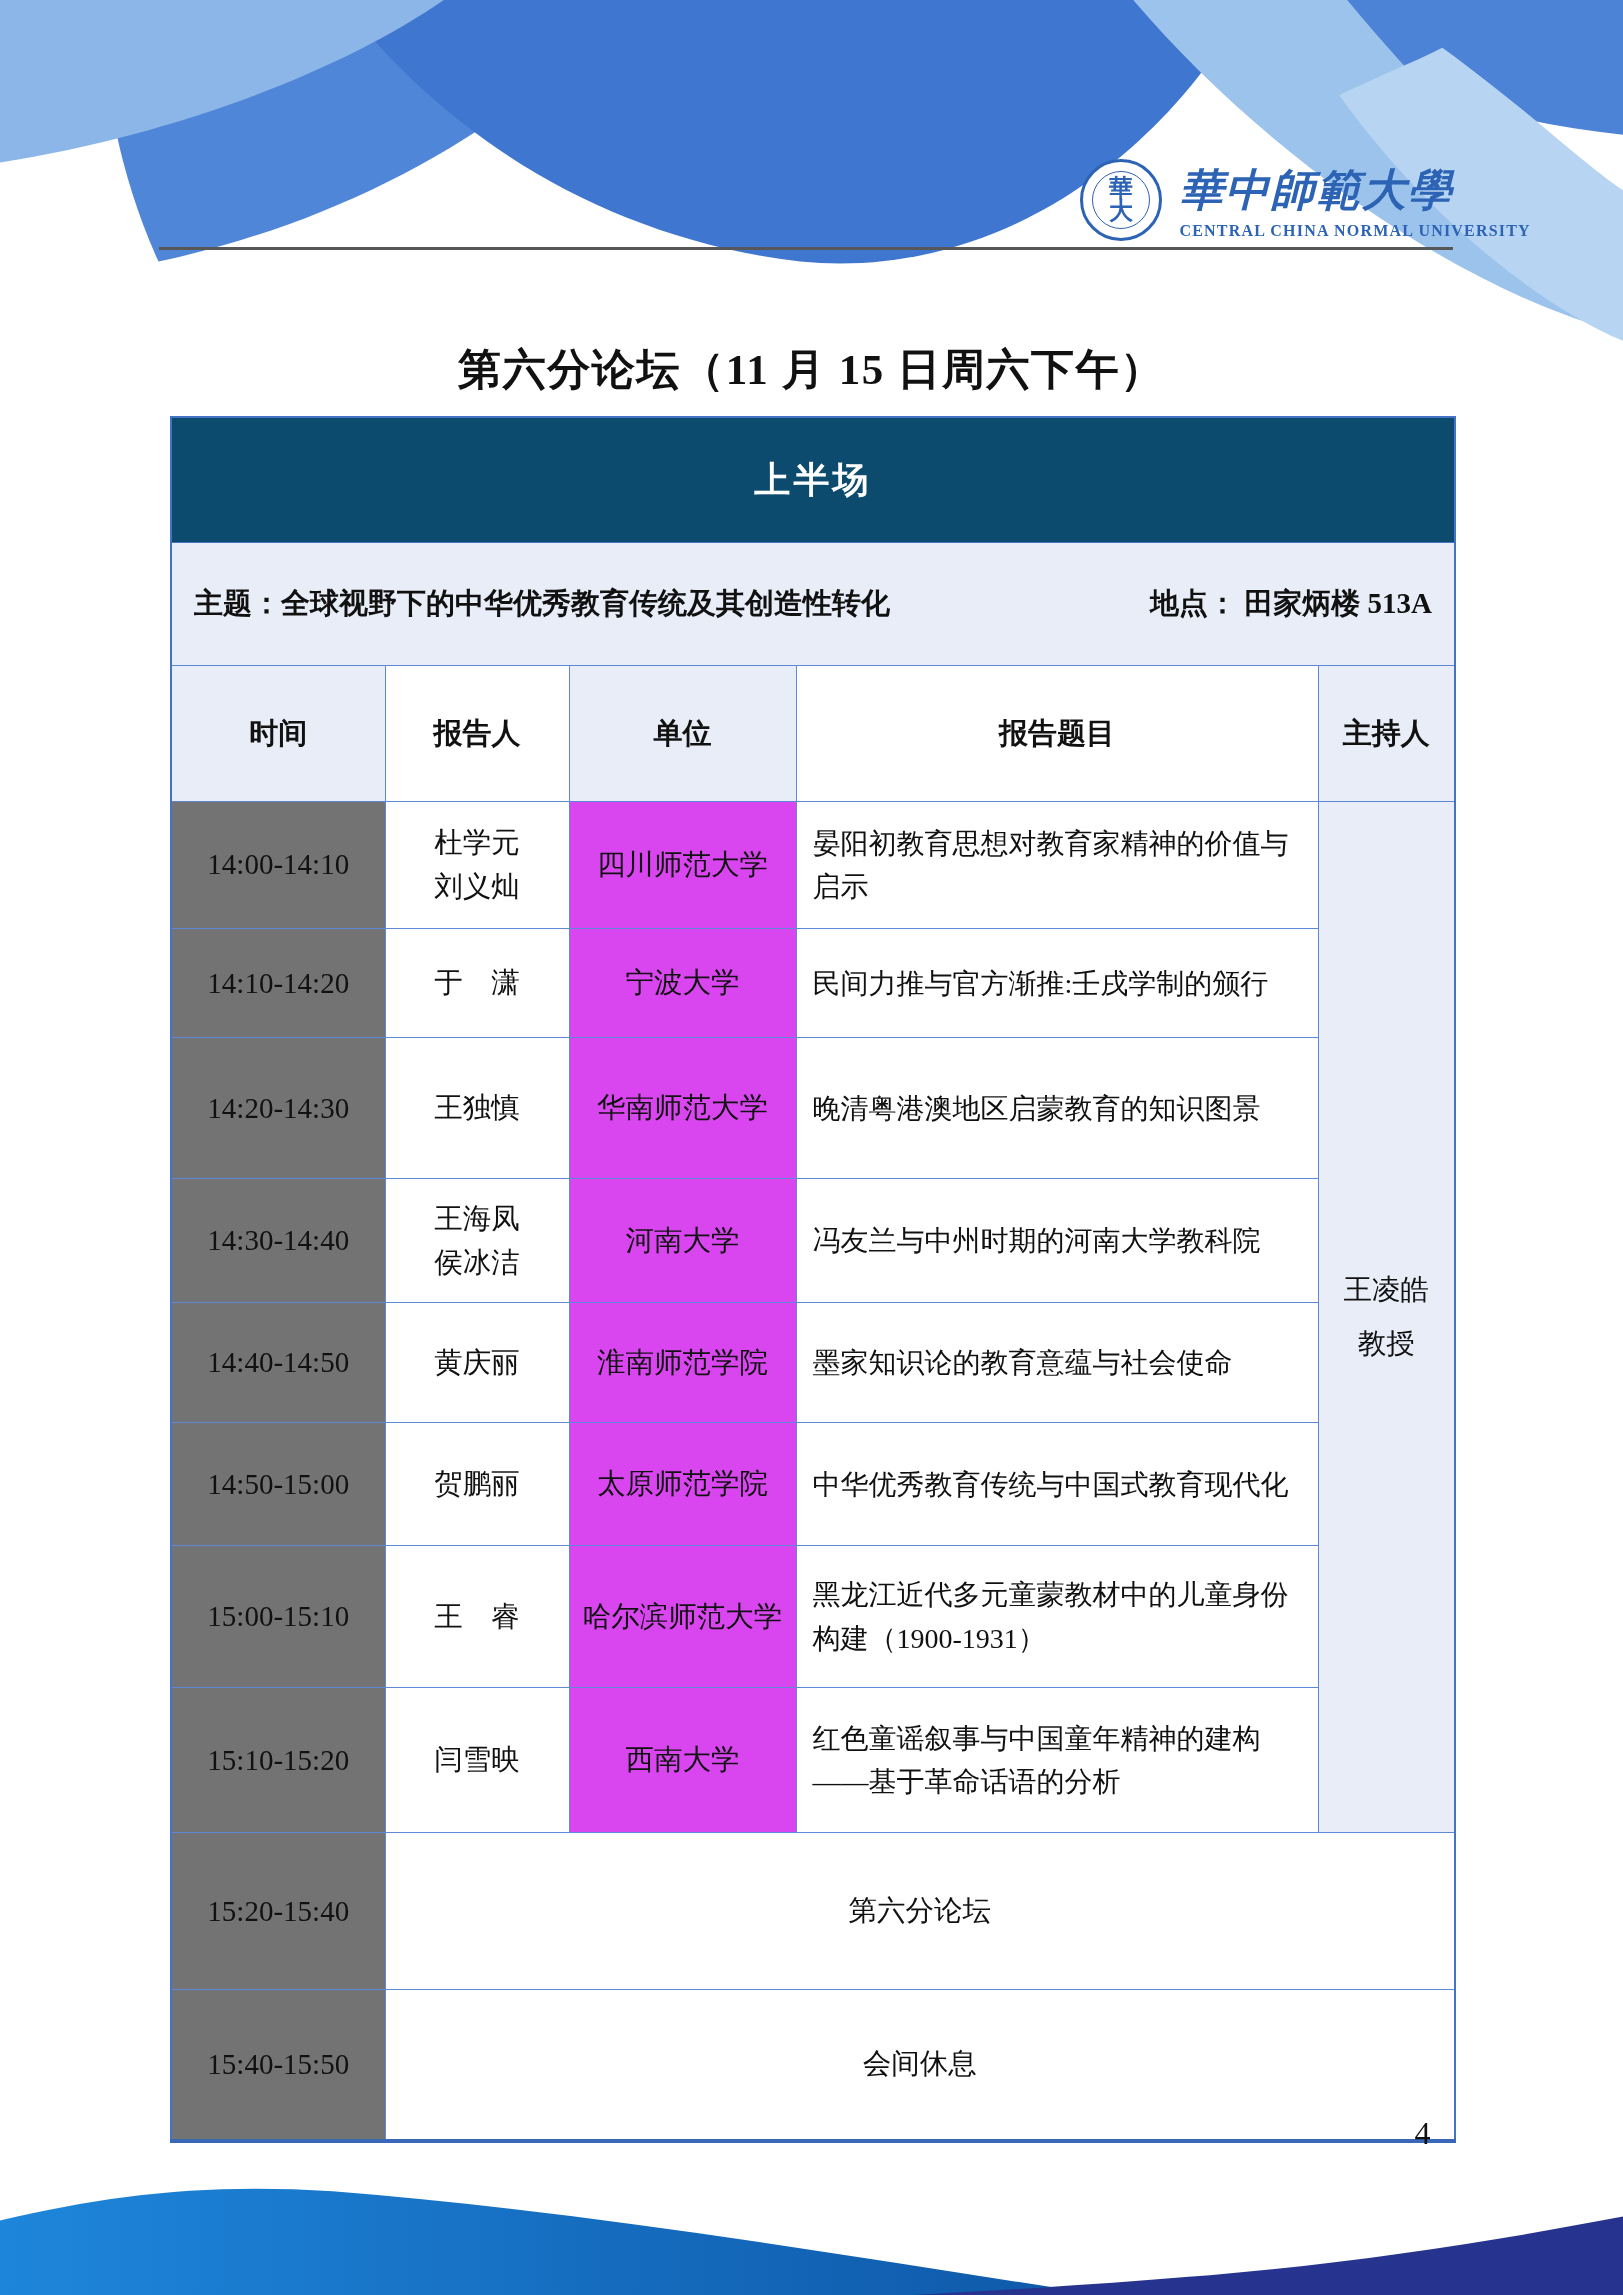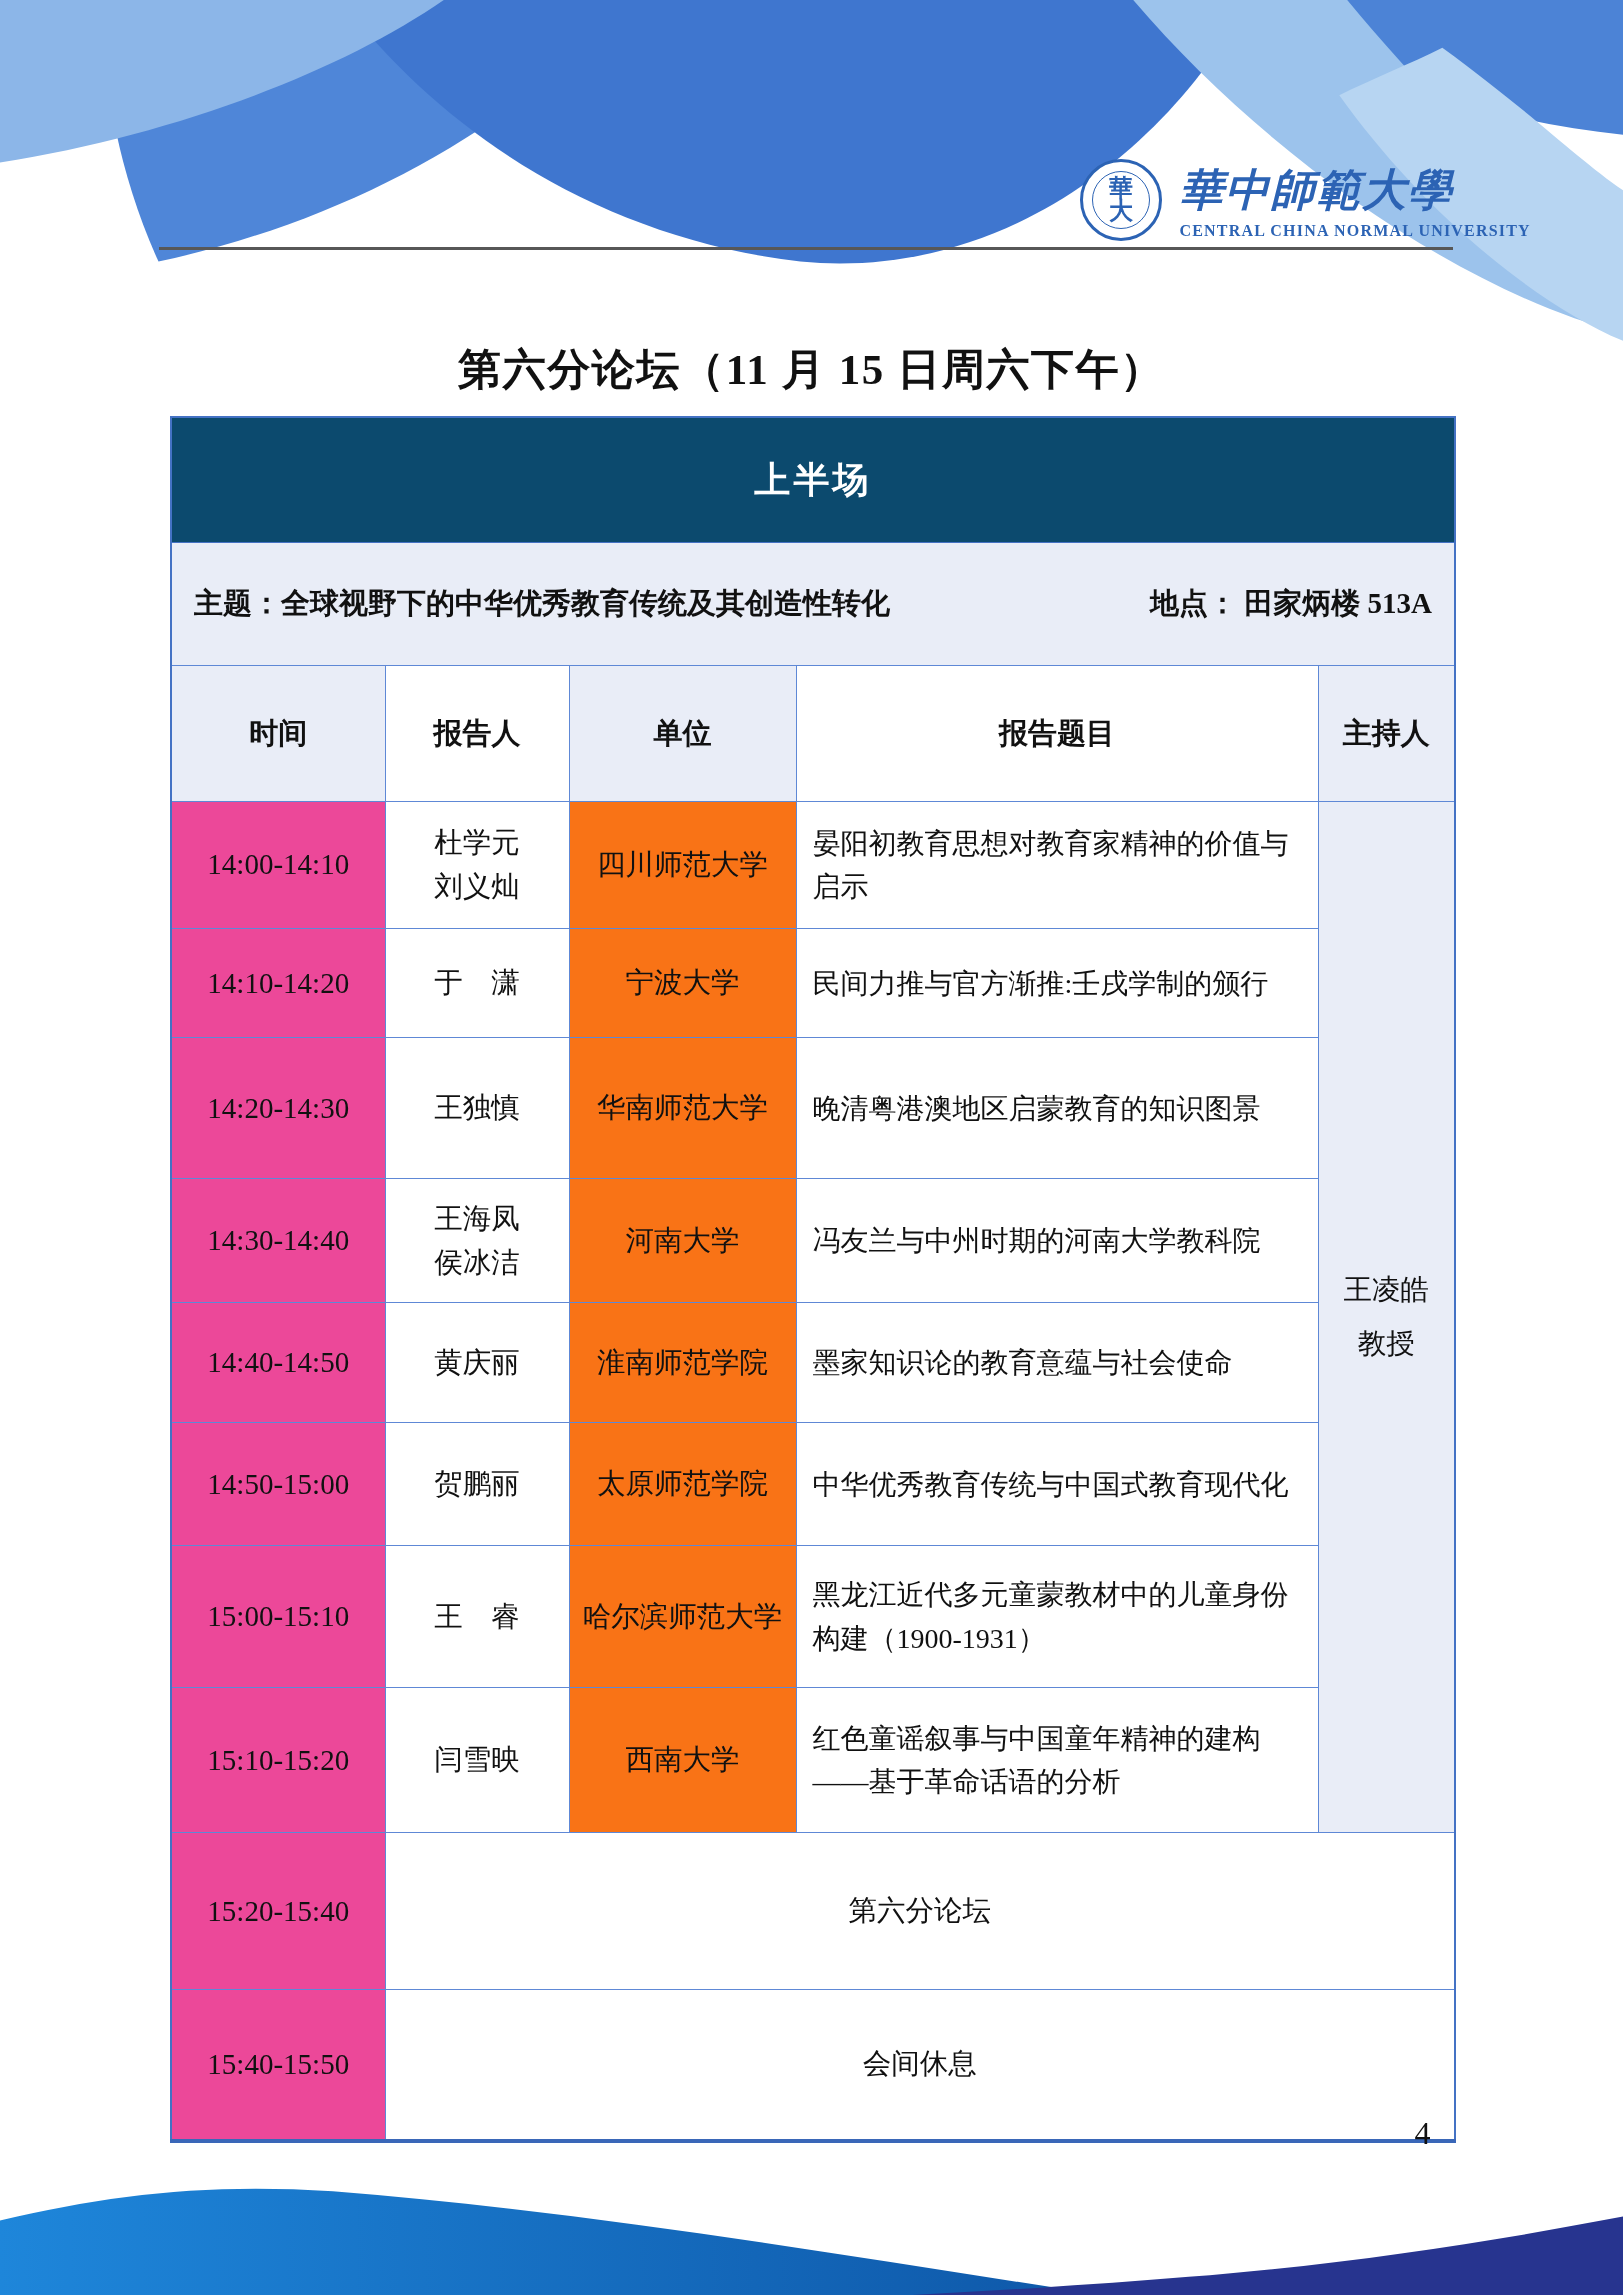"14:00-14:10" td.c-time { background: #ec4899 -> #737373 }
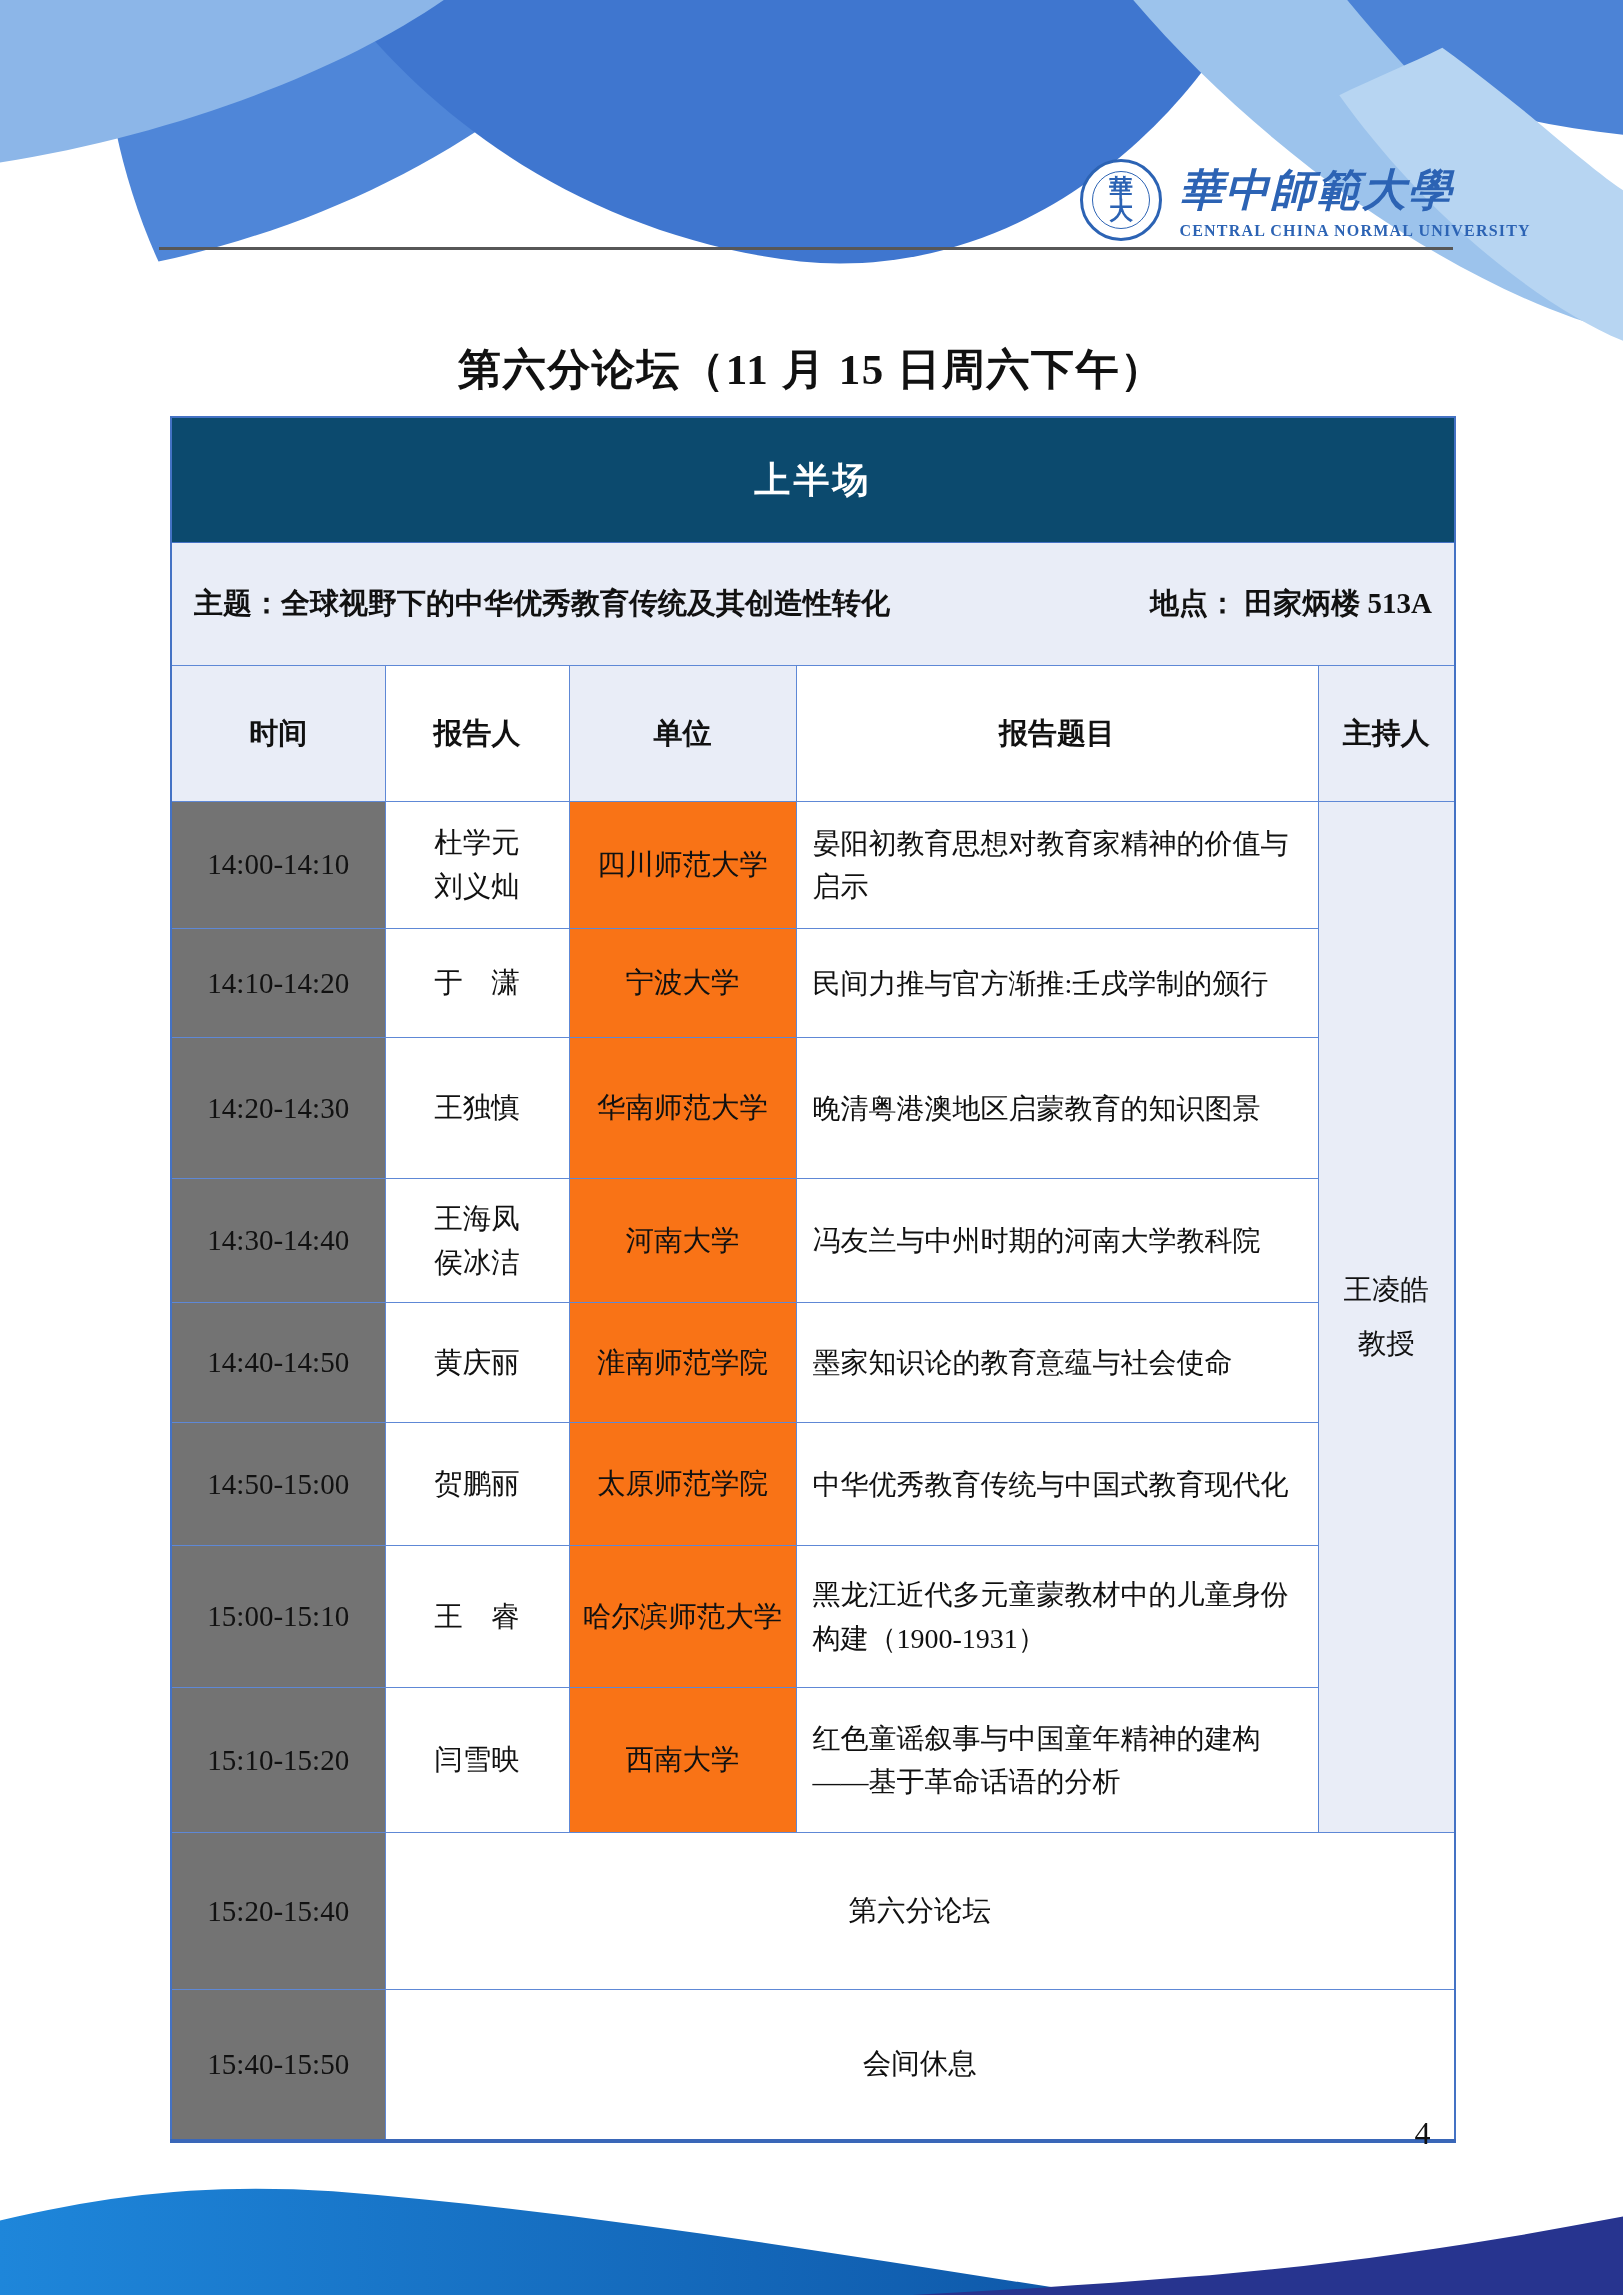"四川师范大学" td.c-unit { background: #f97316 -> #d946ef }
